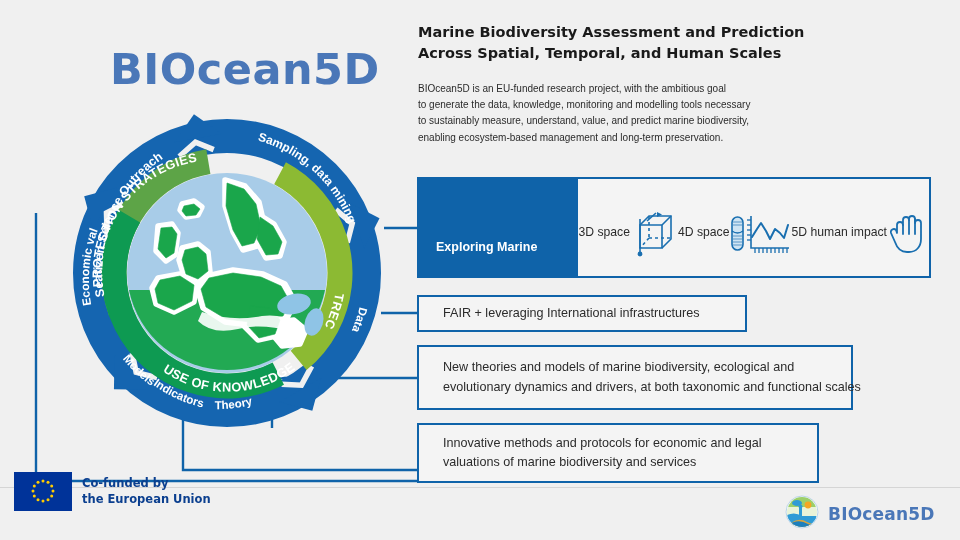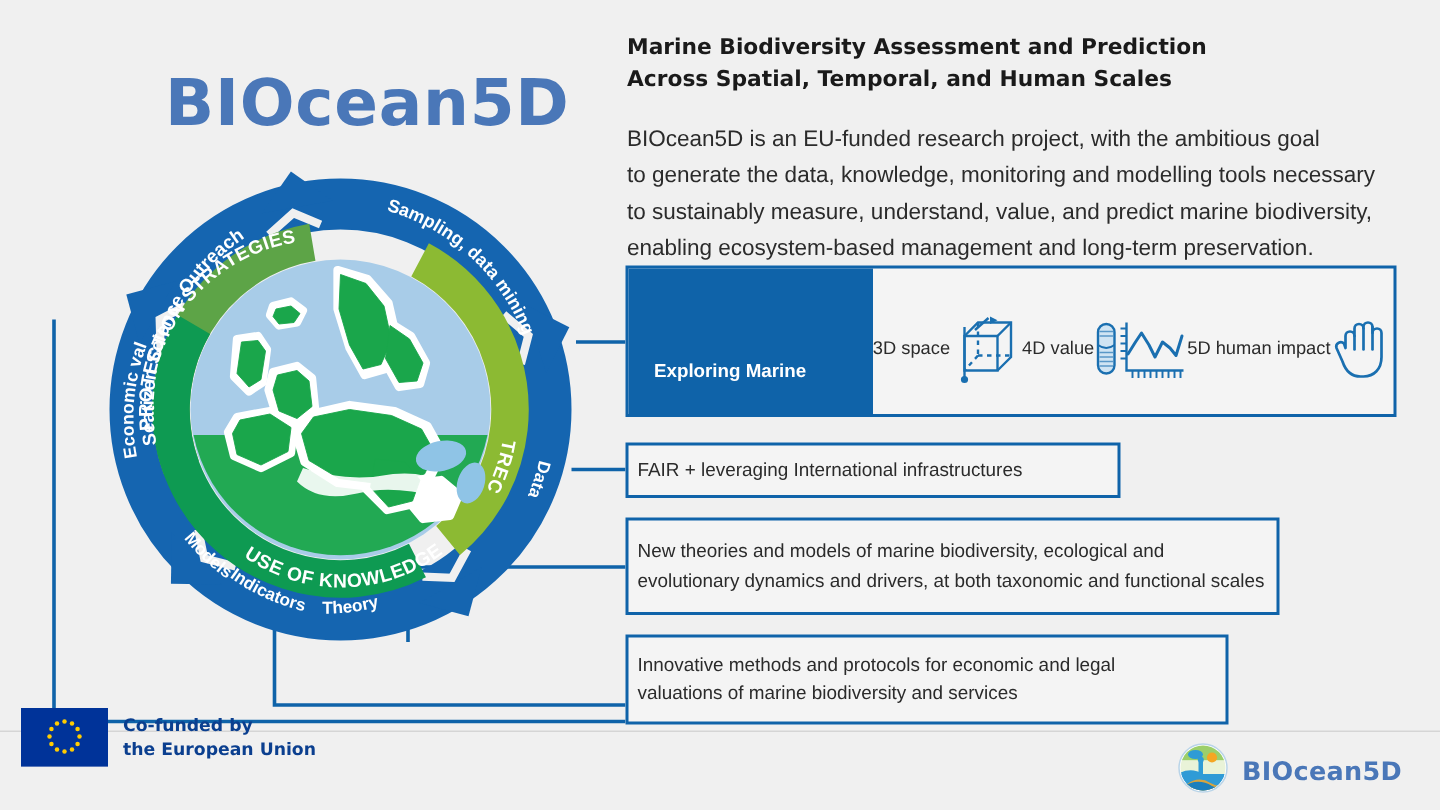"BIOcean5D is an EU-funded research" .body-copy { font-size: 15px -> 10px }
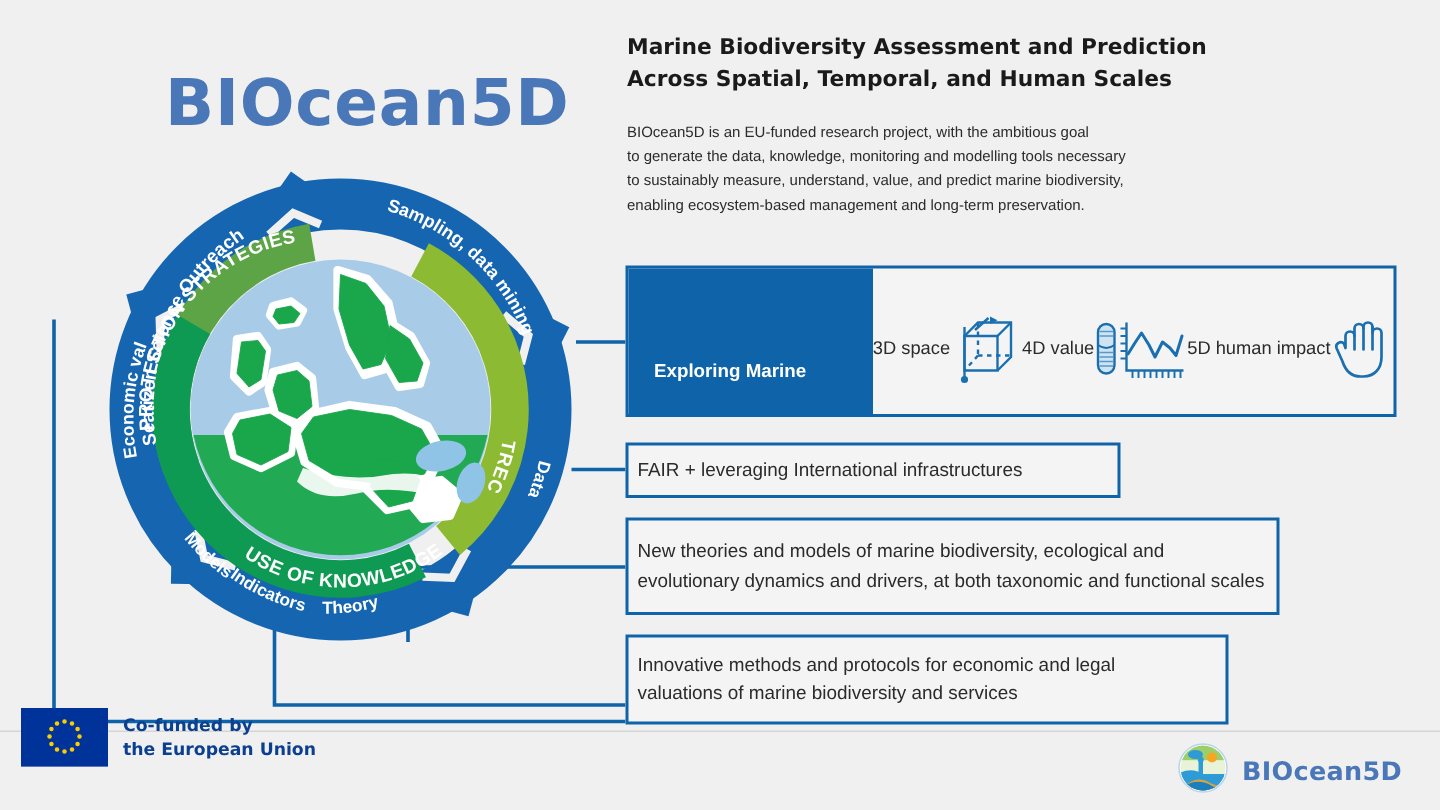"4D value" div.dim-label { text: value -> space }
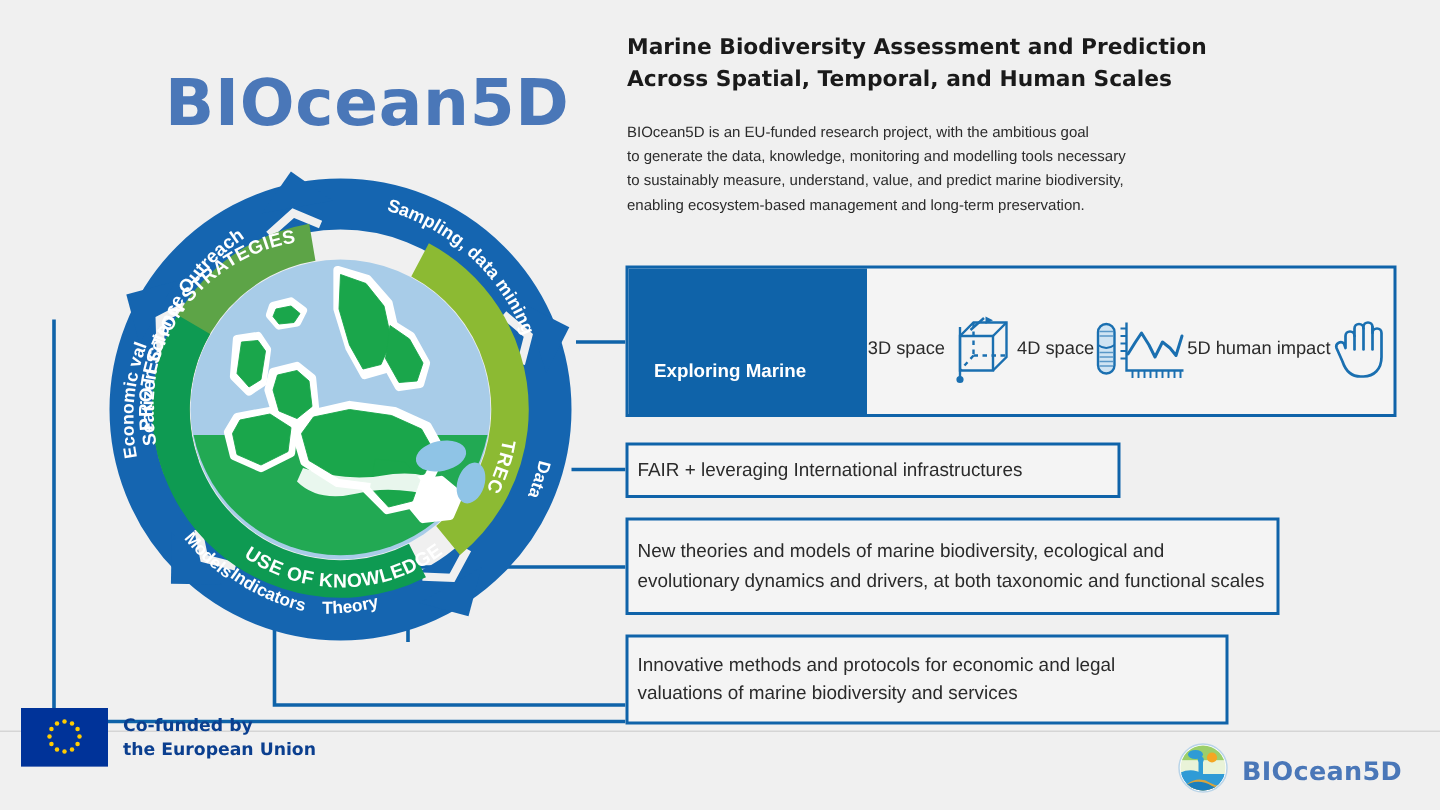"FAIR + leveraging International" .callout { padding: 0 6px -> 0 24px }
